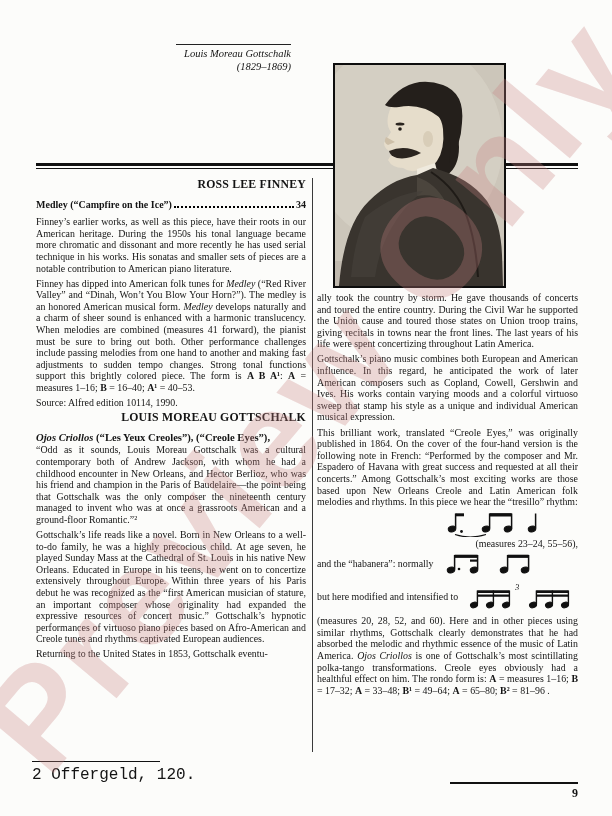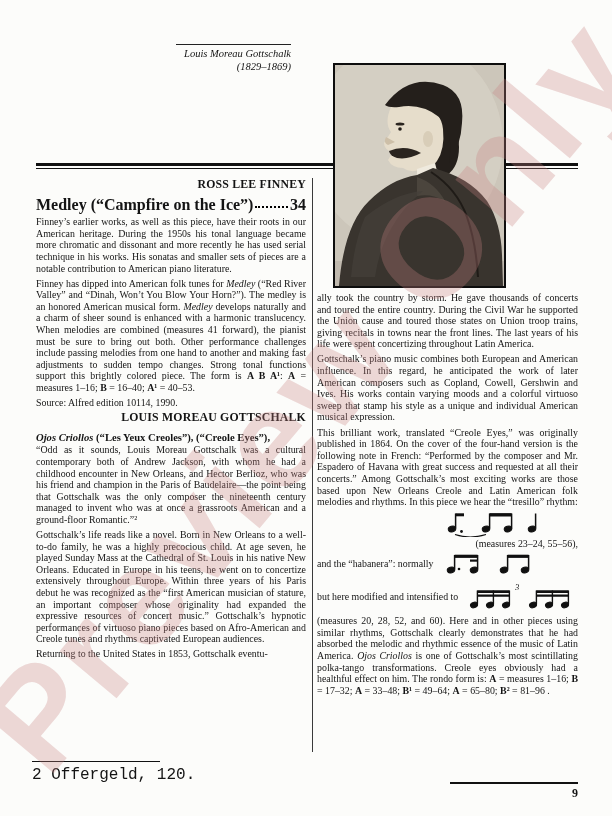"Medley (“Campfire on the Ice”)" .entry { font-size: 16px -> 10px }
